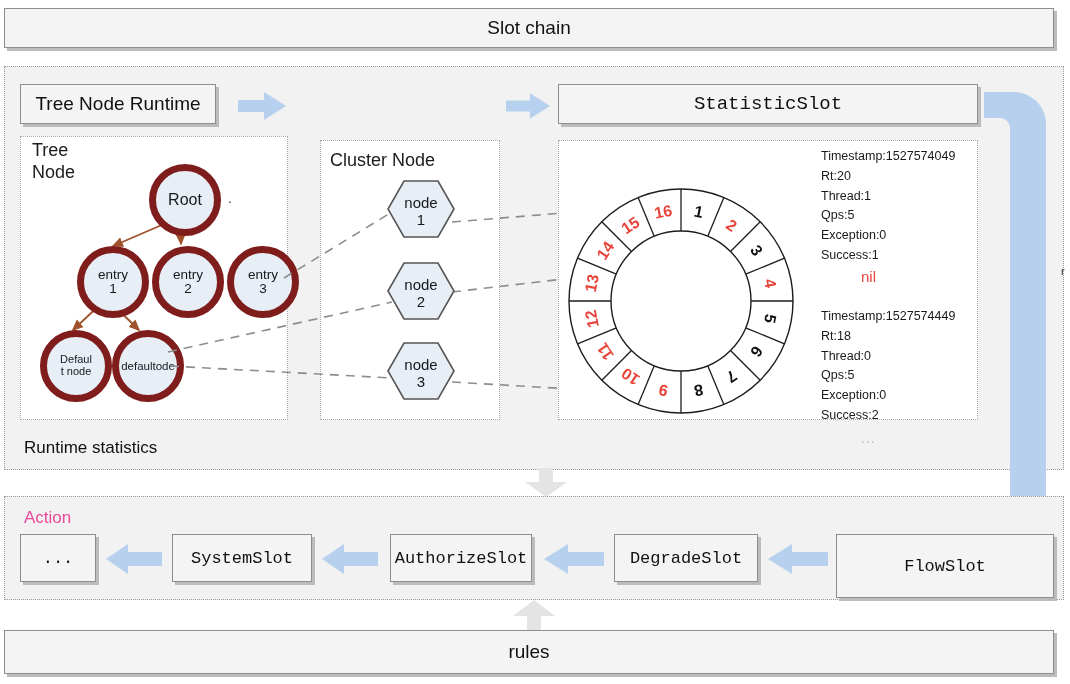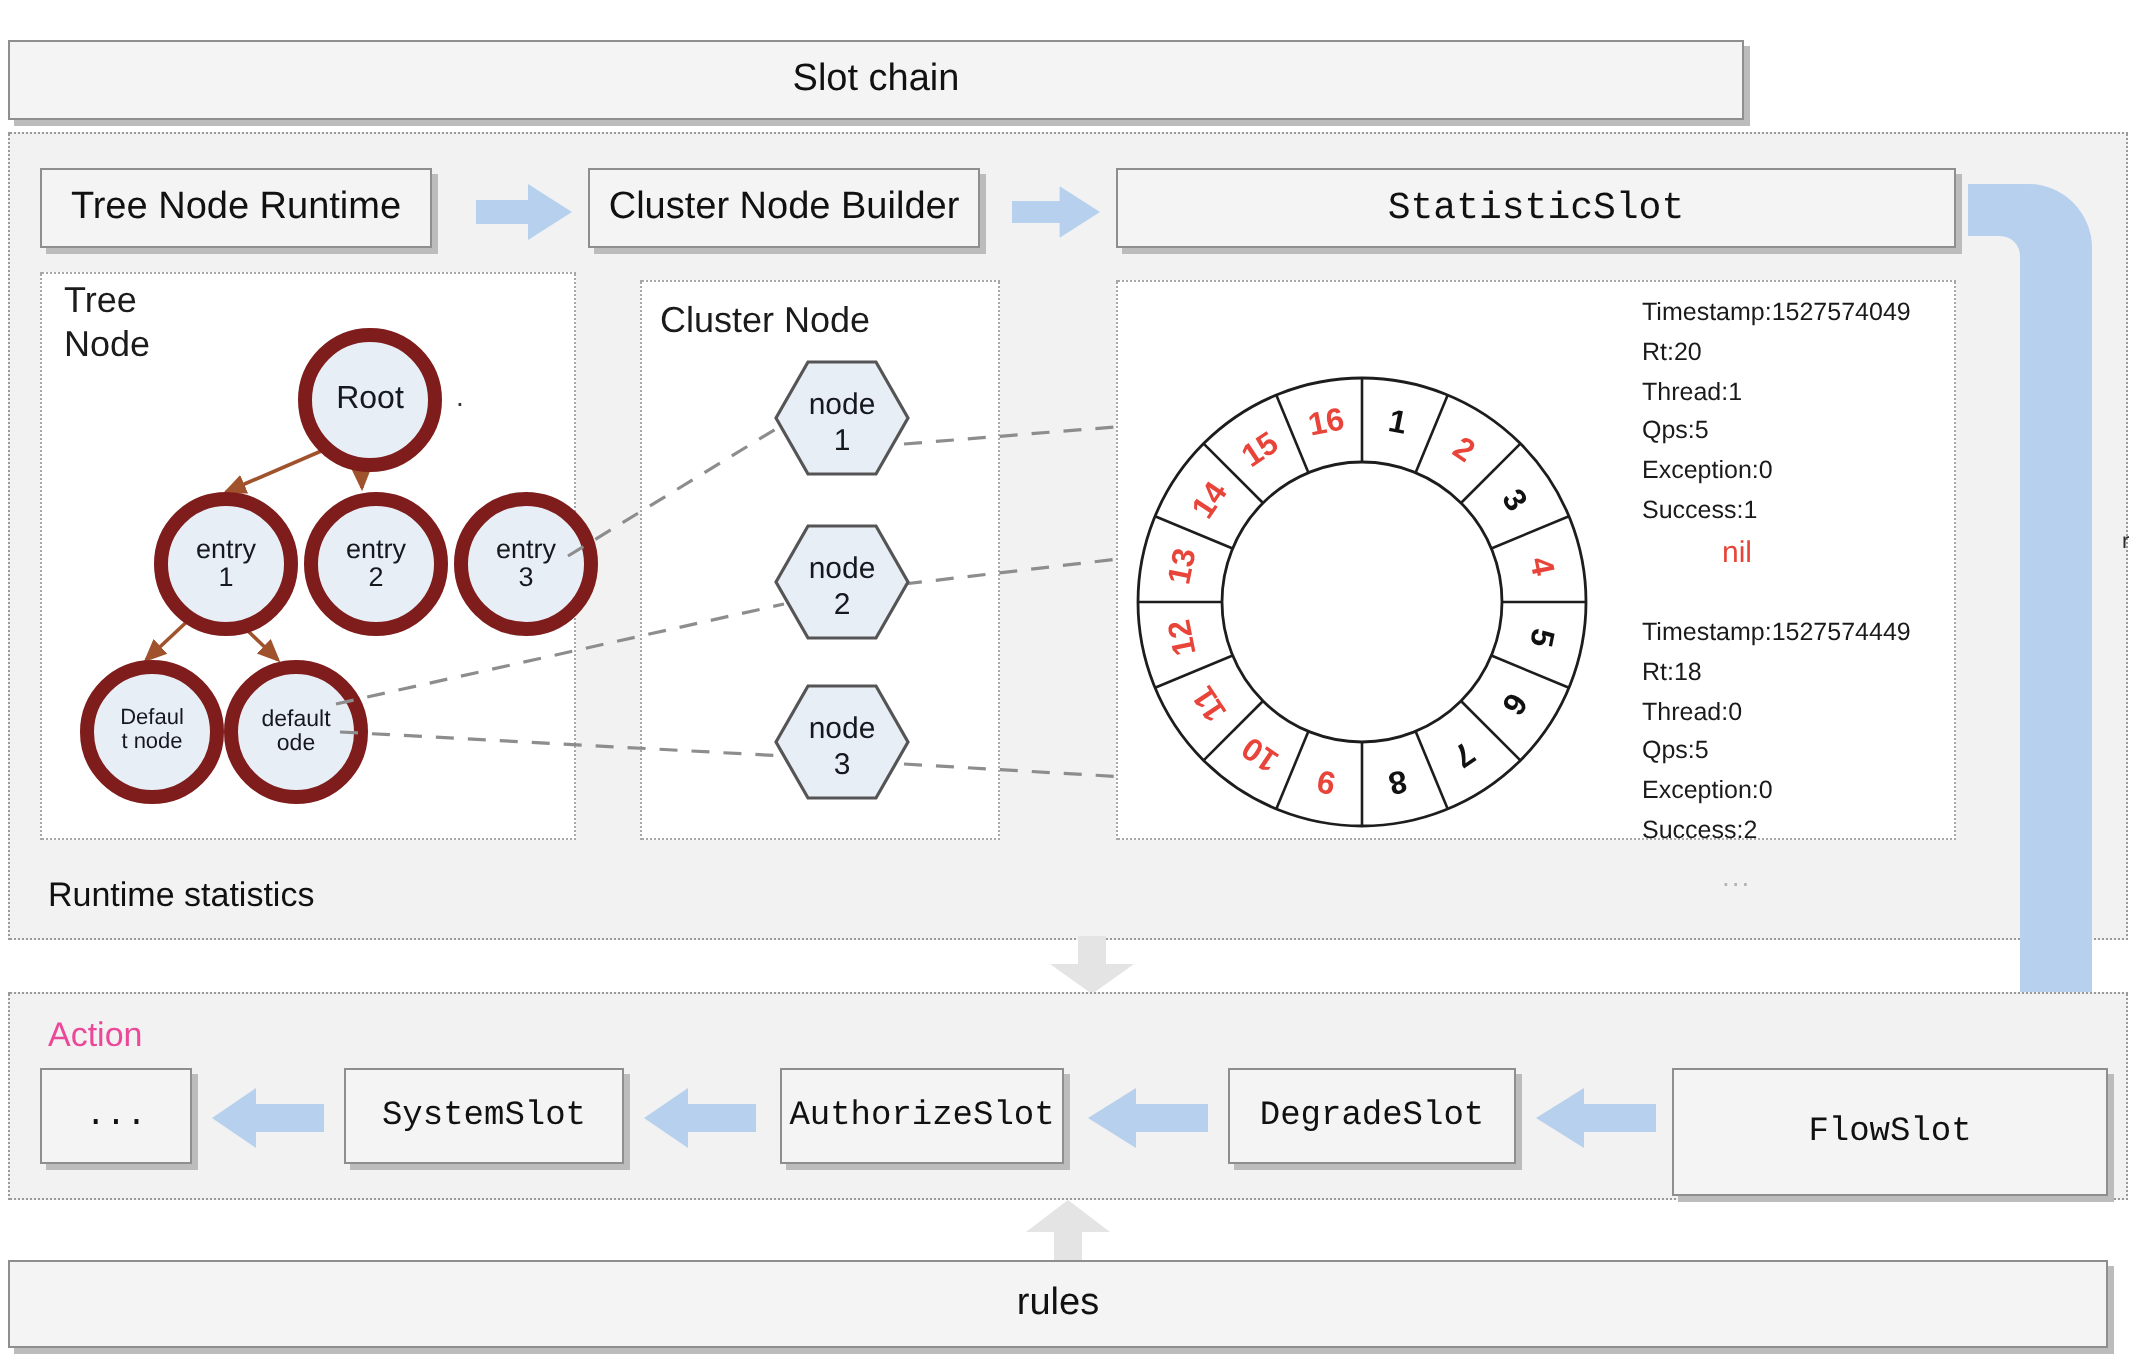"Slot chain" div.abs { top: 20px -> 8px; width: 868px -> 1050px }
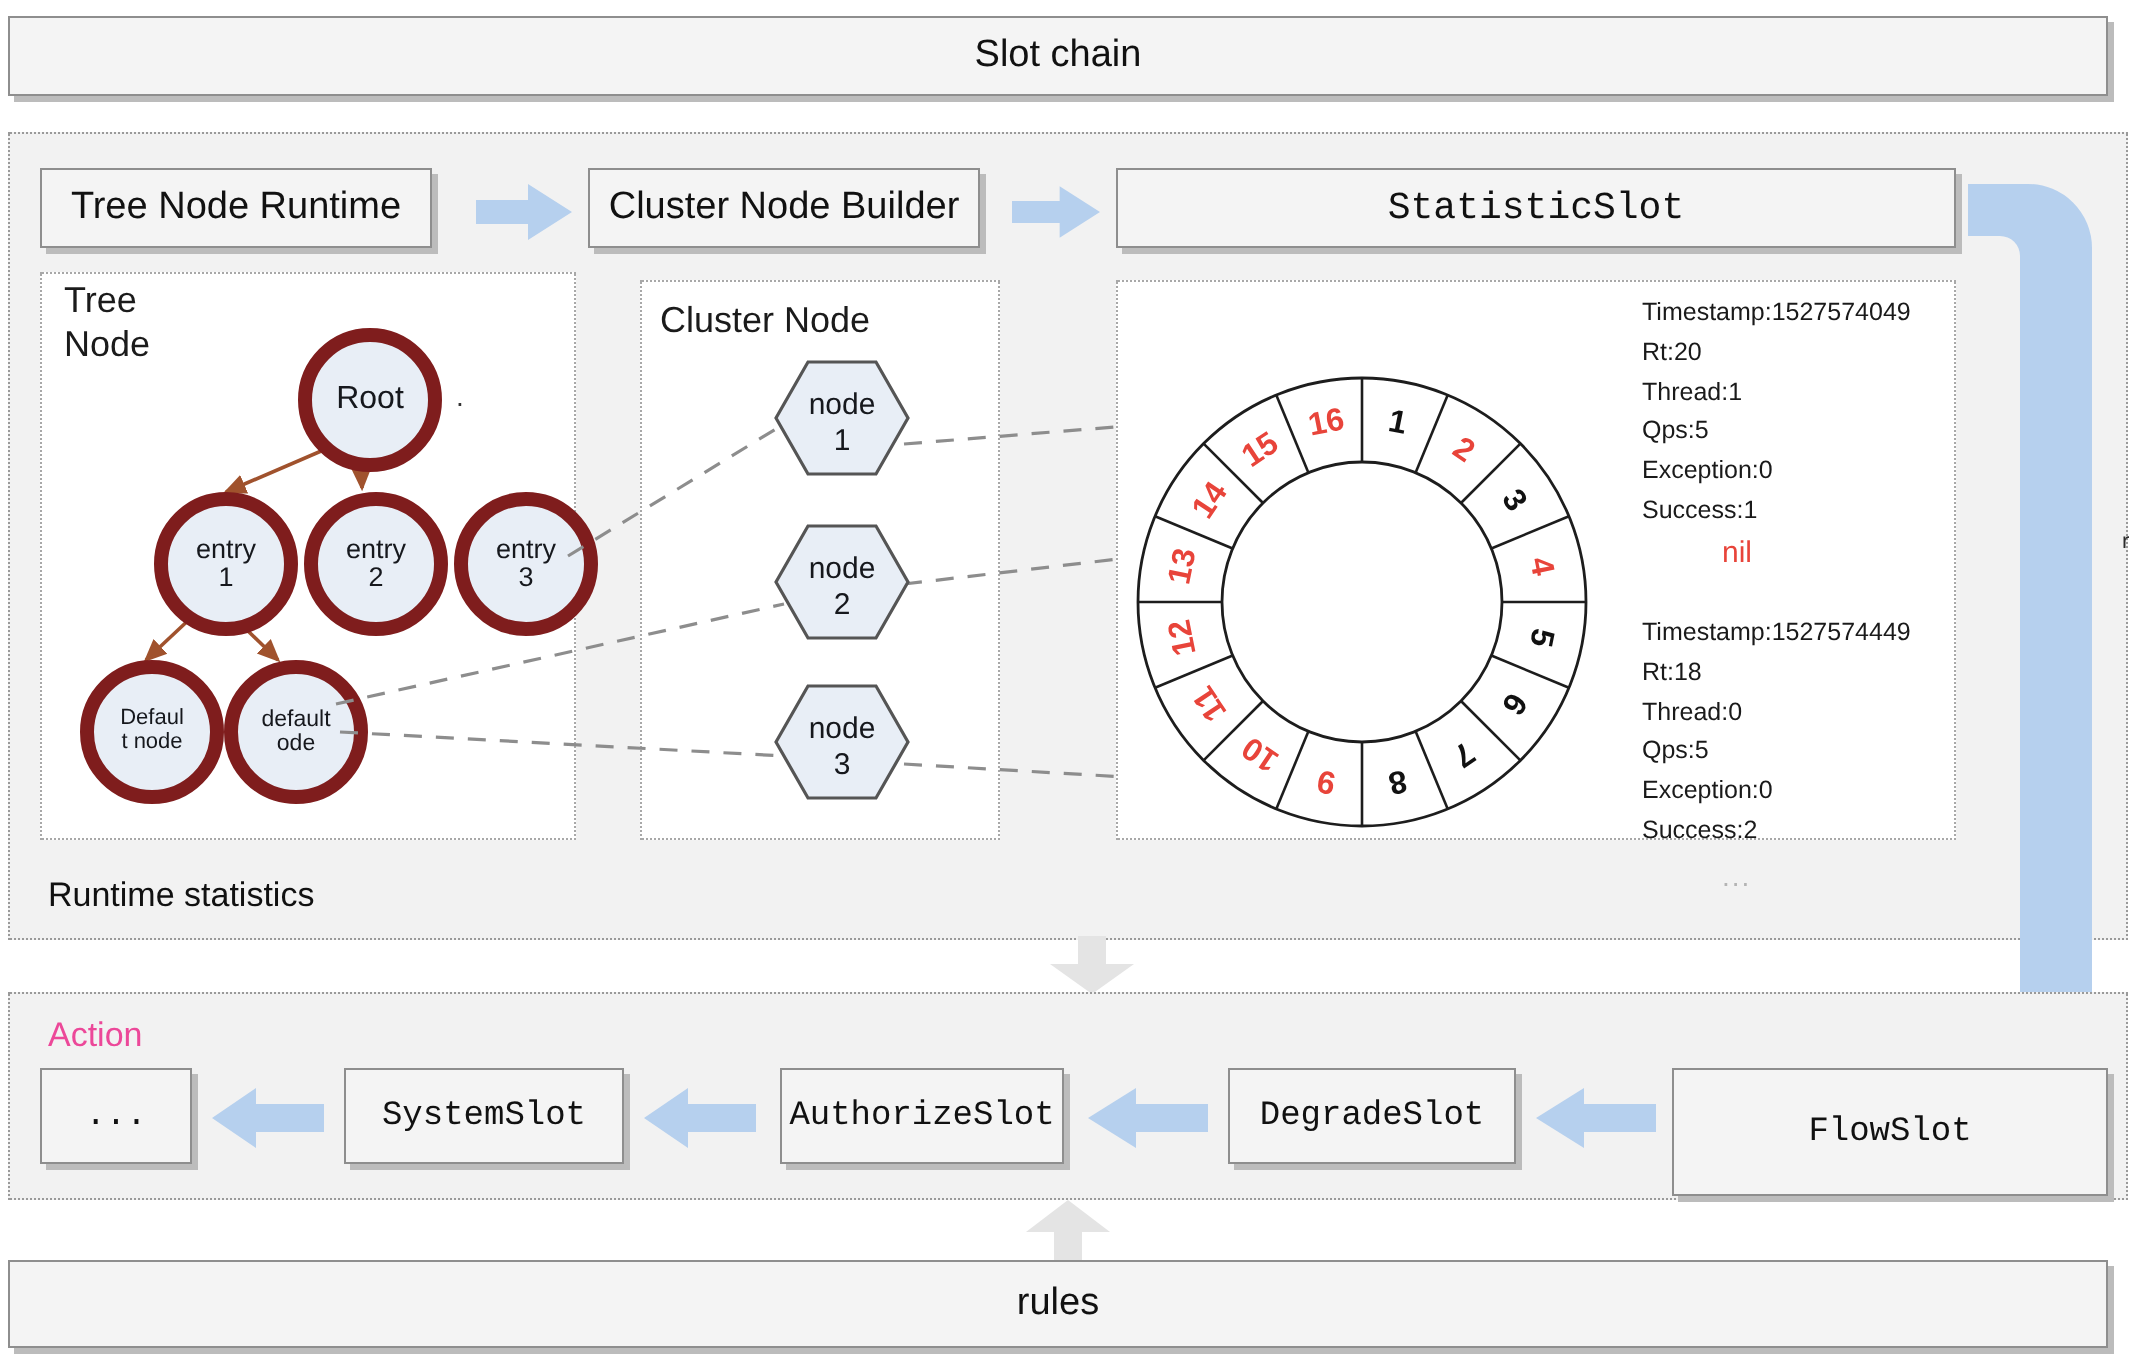"Cluster Node Builder" div.abs { html: <div> <span>Cluster Node Builder</span> </div> -> none }
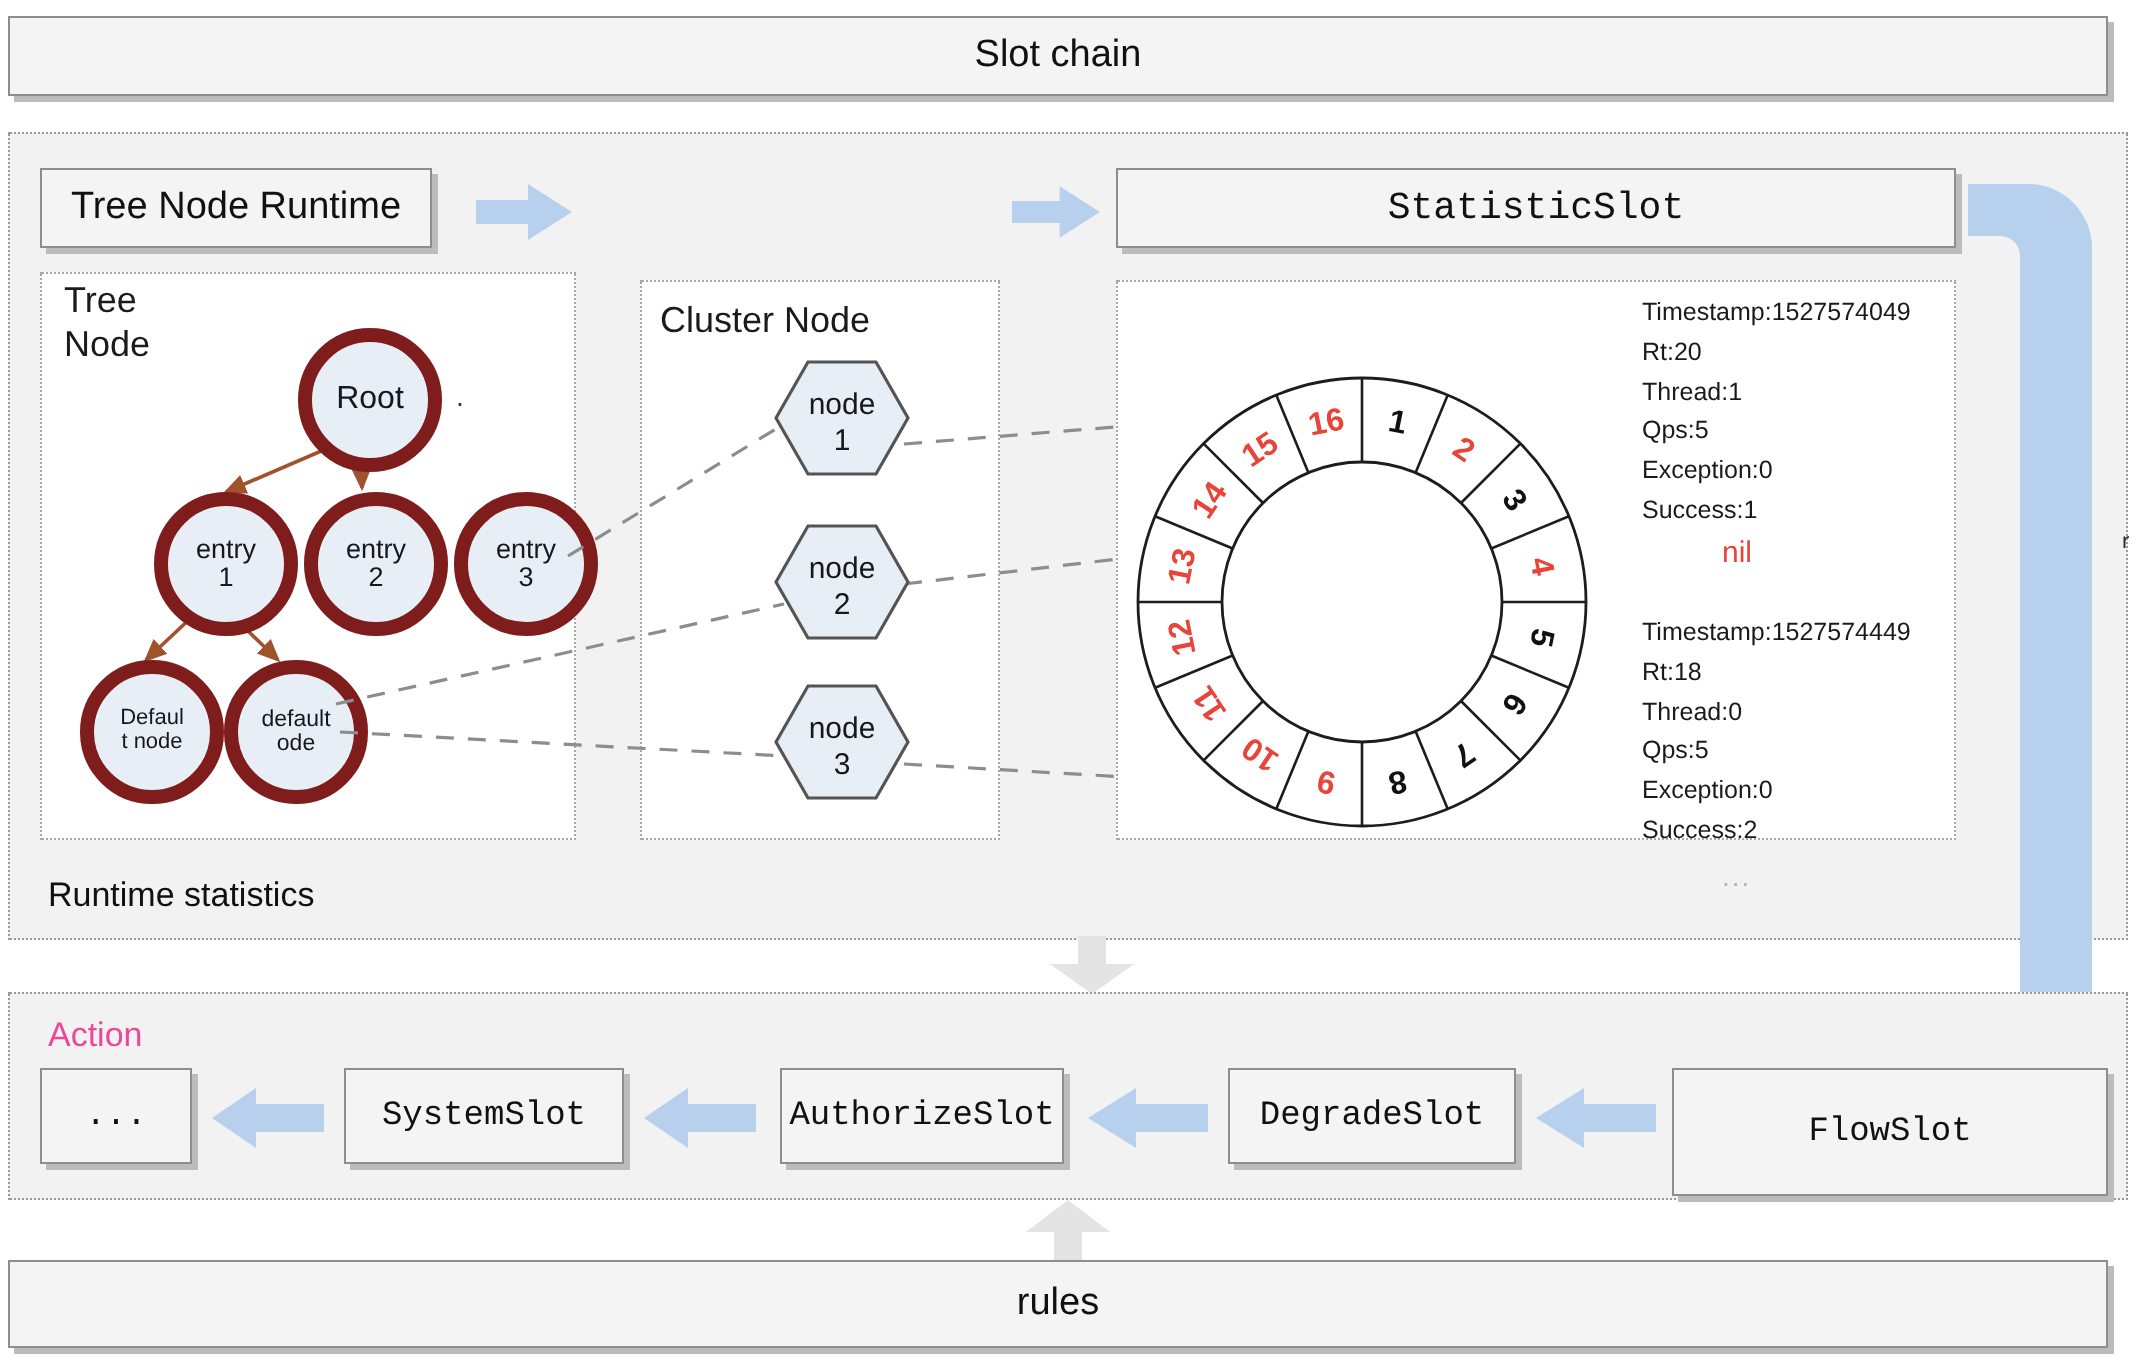"default" div.circ { flex-direction: column -> row }
